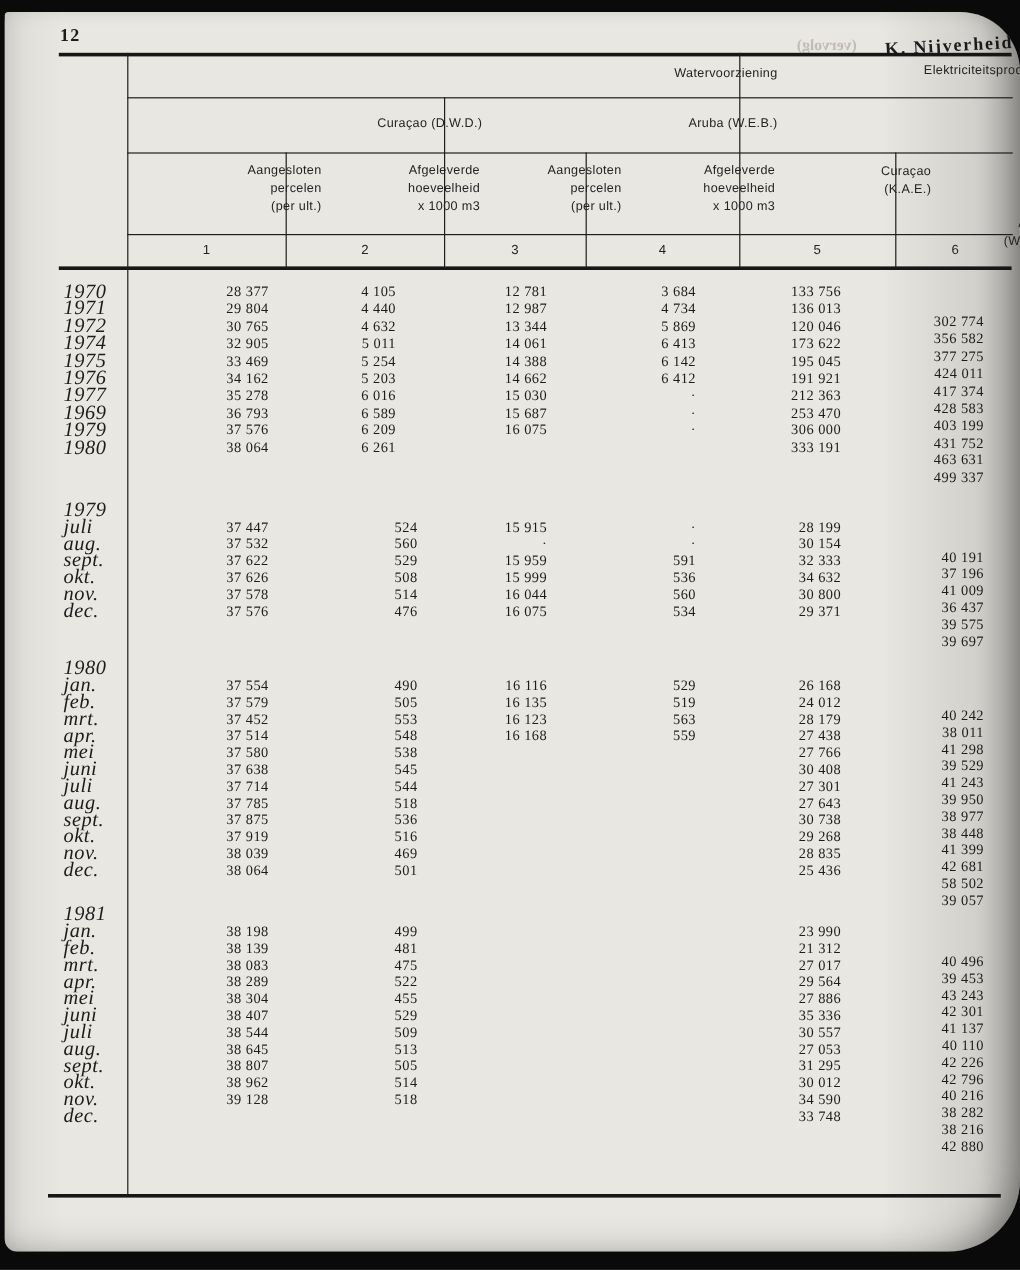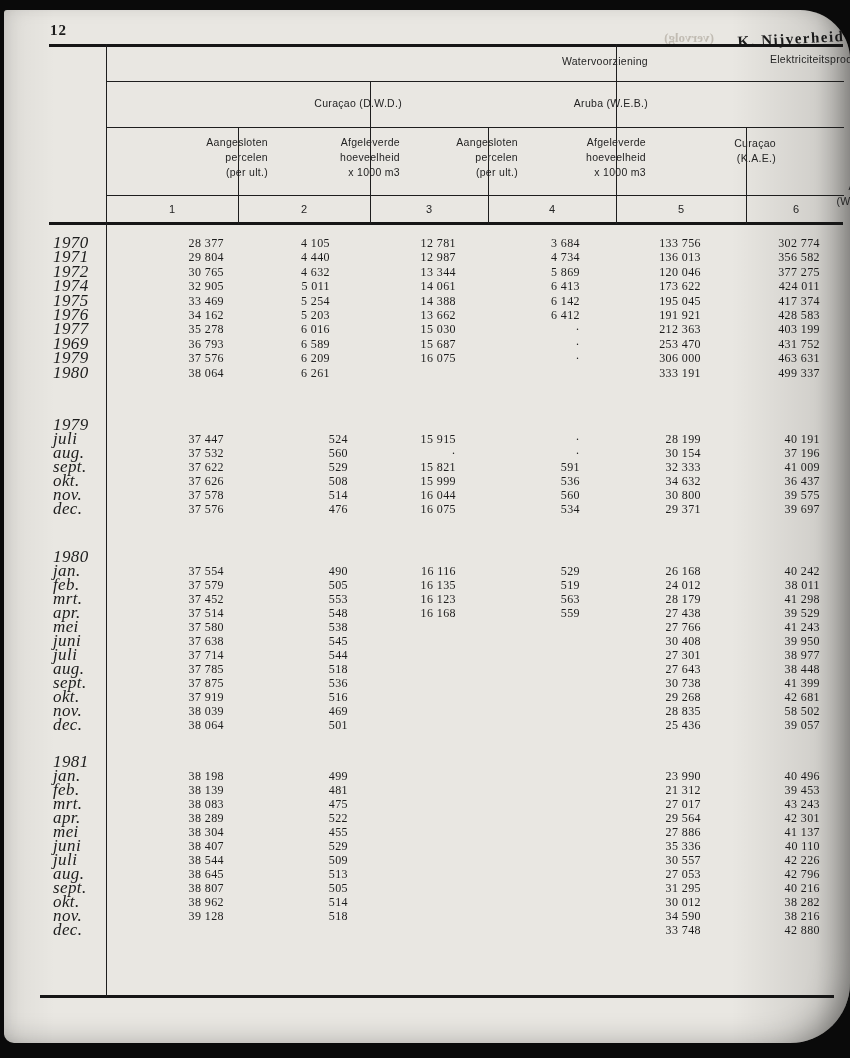"302 774" .c6 { margin-top: none -> 25px }
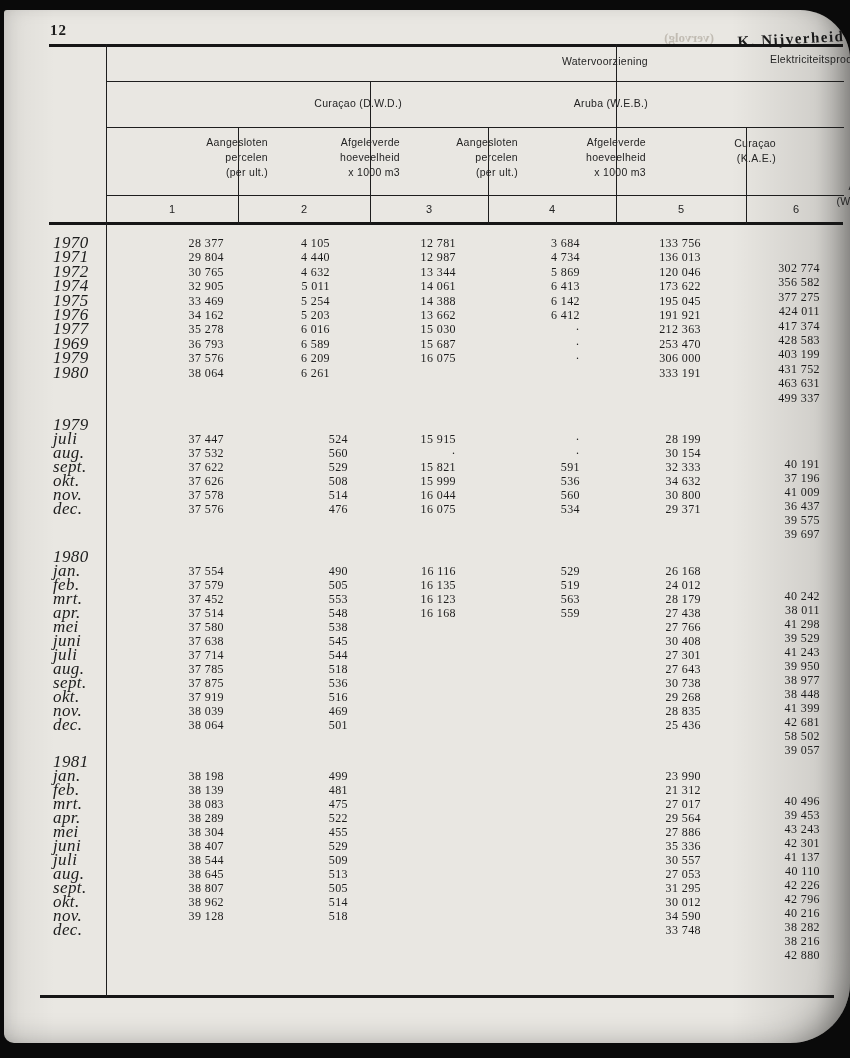"13 662" span.cell { text: 13 662 -> 14 662 }
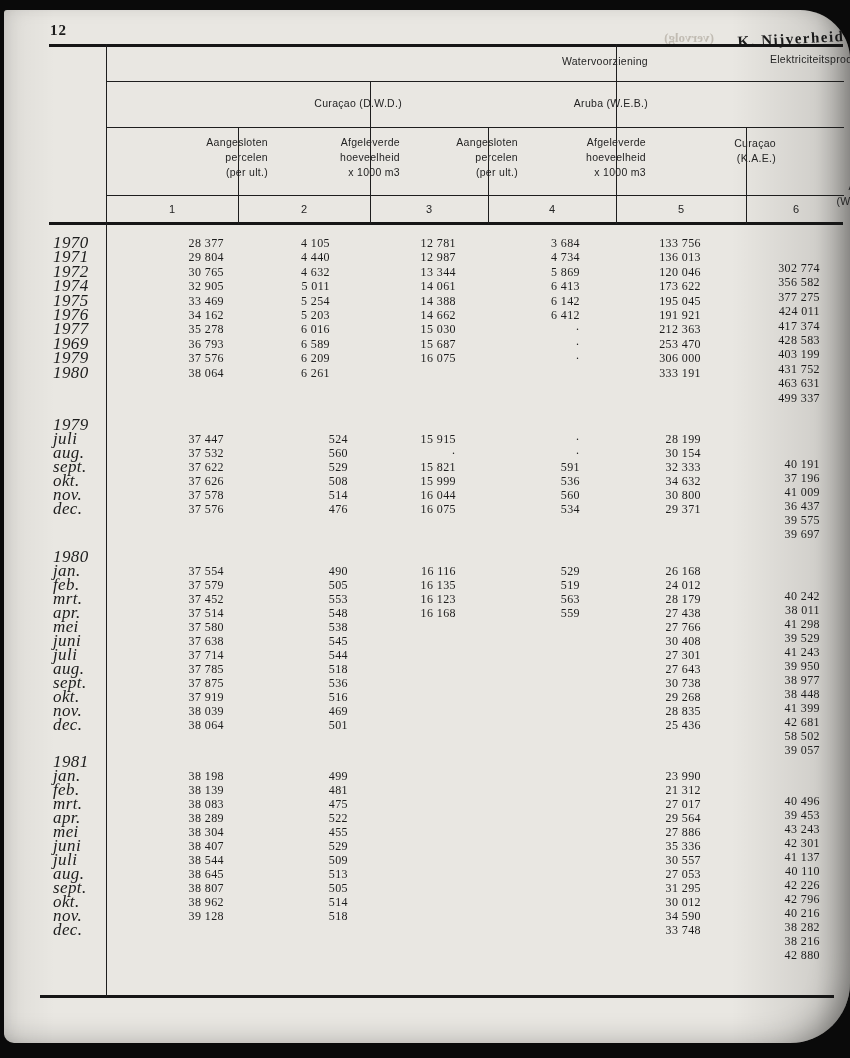"15 821" span.cell { text: 15 821 -> 15 959 }
